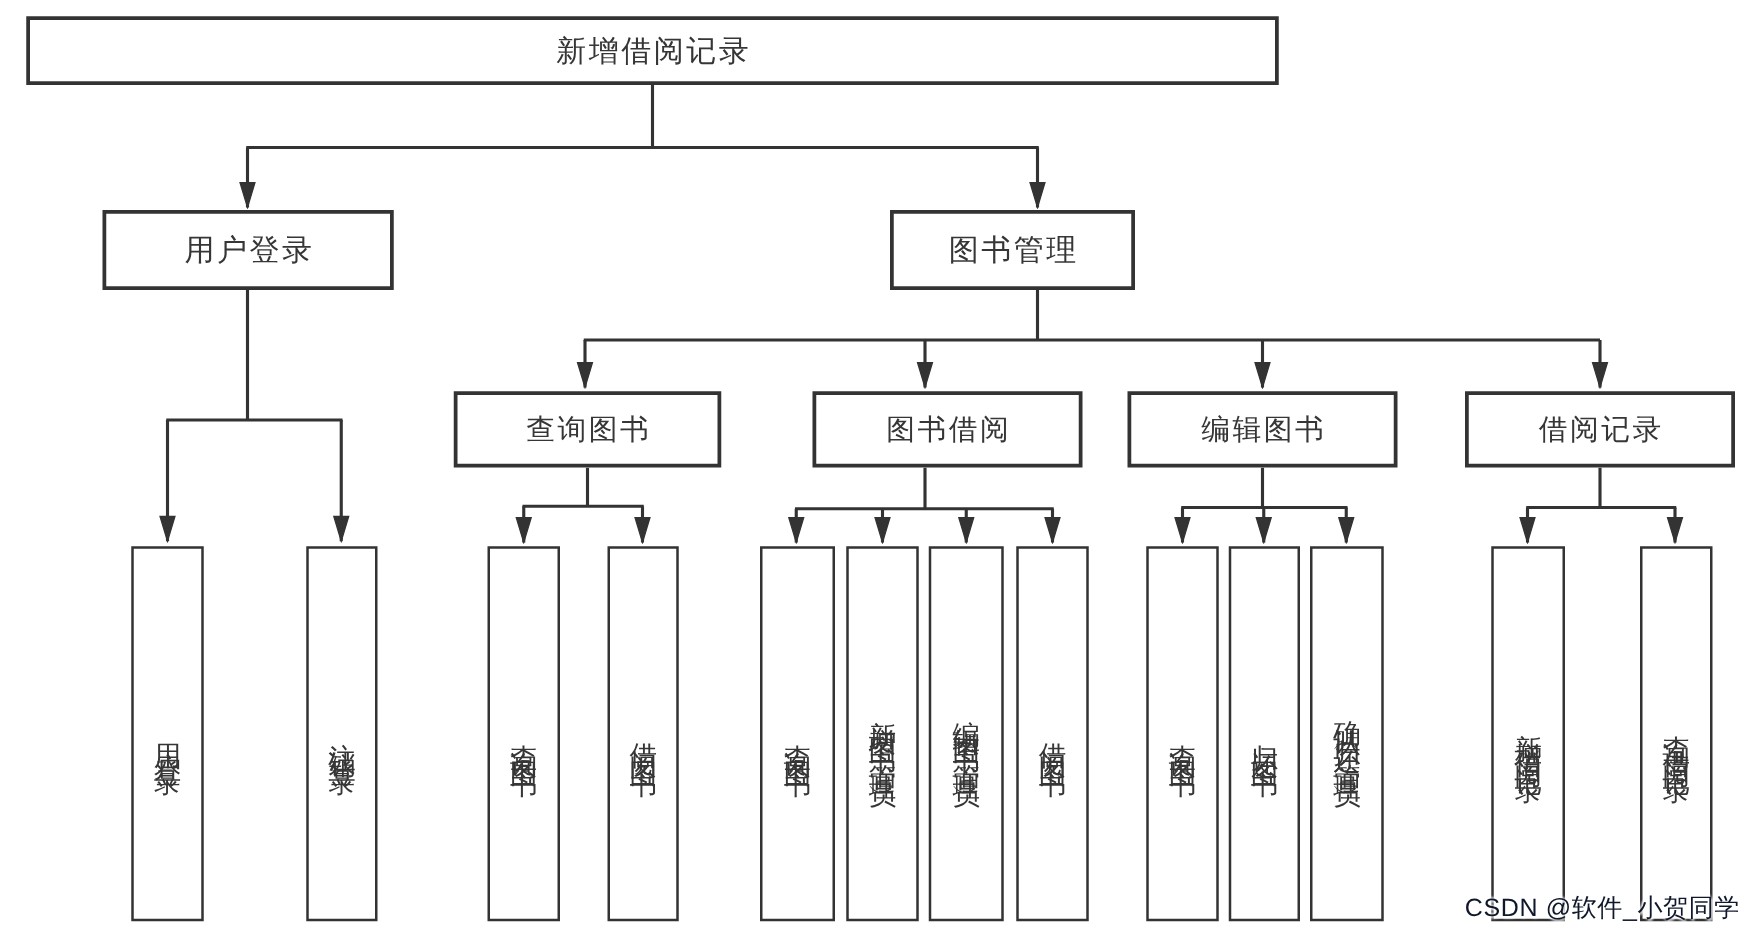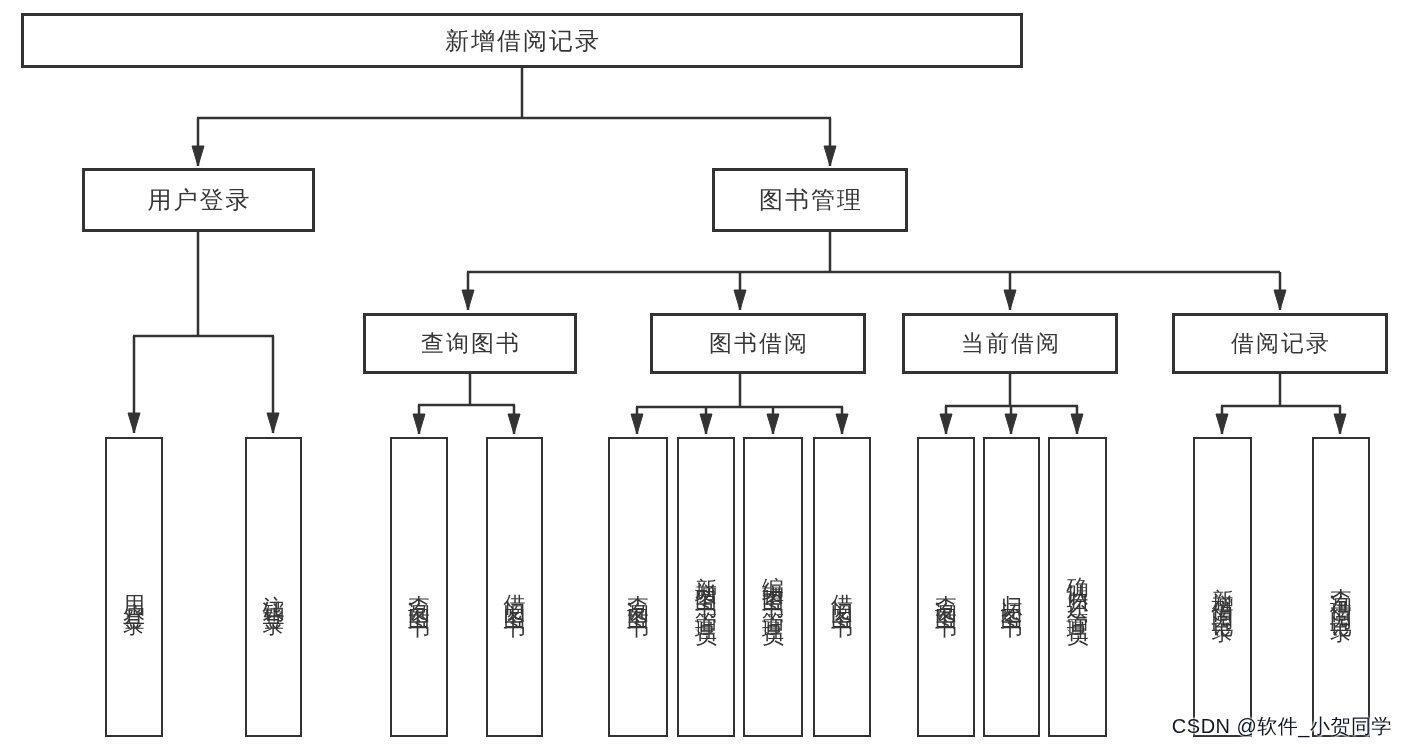"当前借阅" span { text: 当前借阅 -> 编辑图书 }
